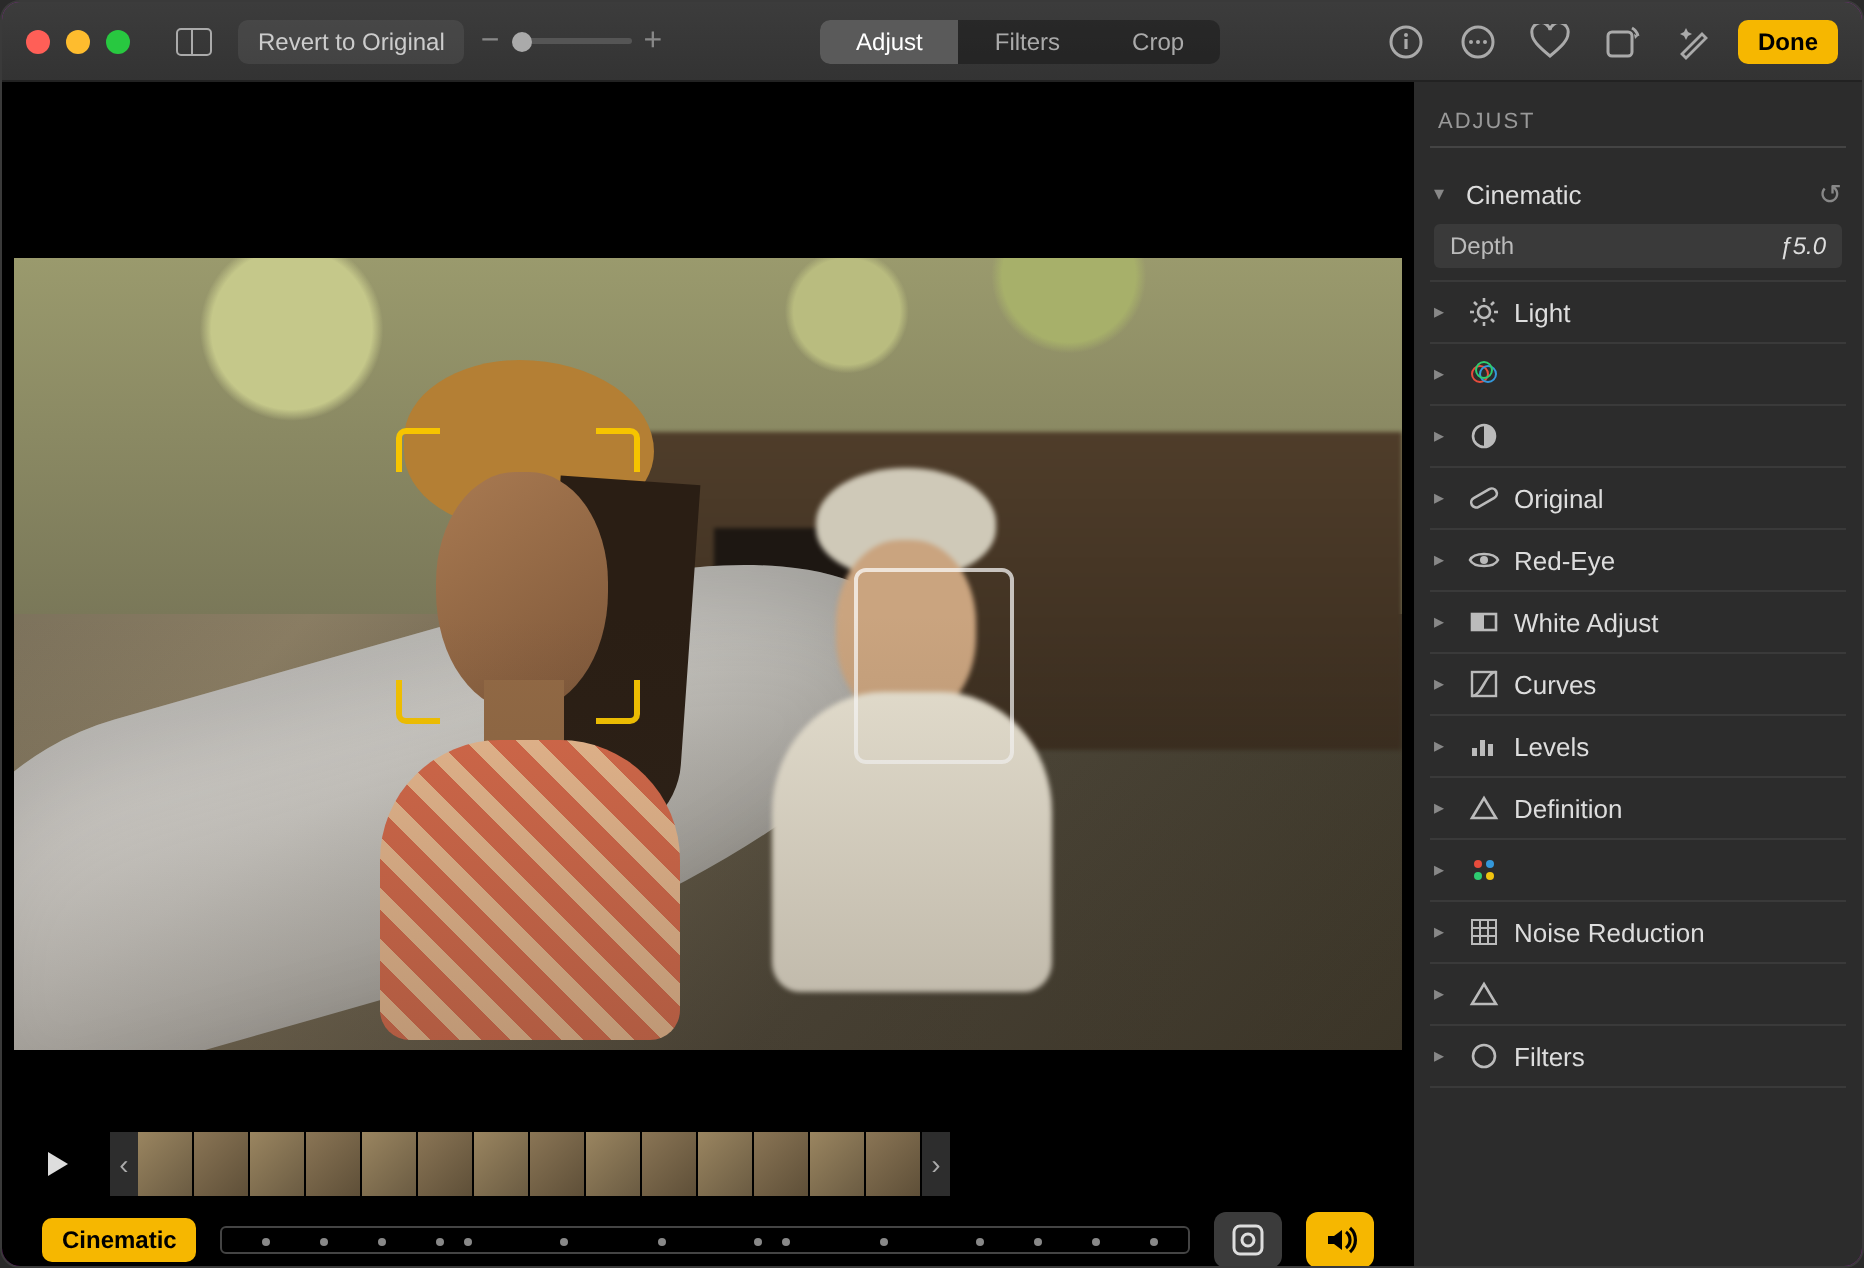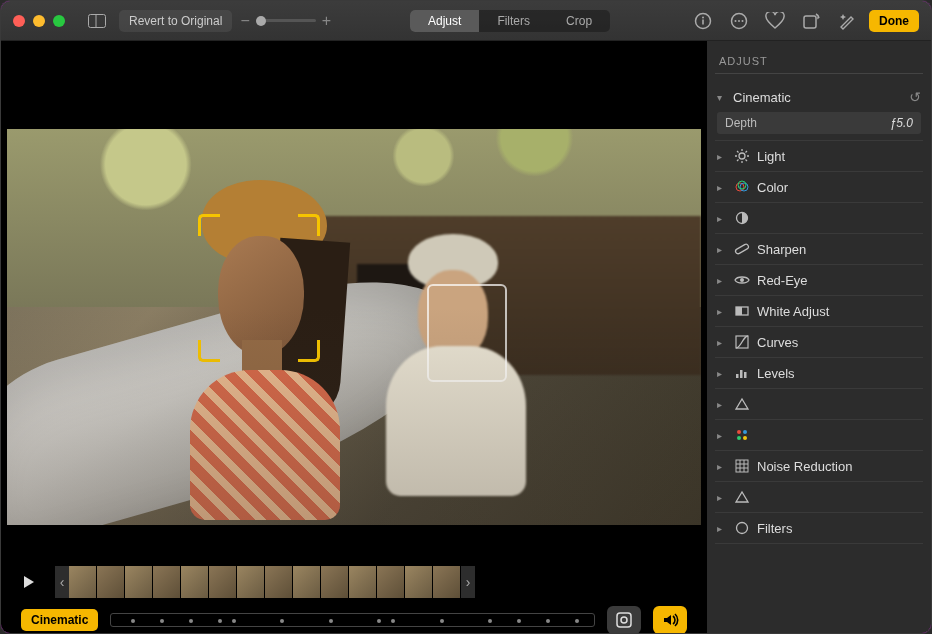"Color" span.sec-label { html: <span>Color</span> -> none }
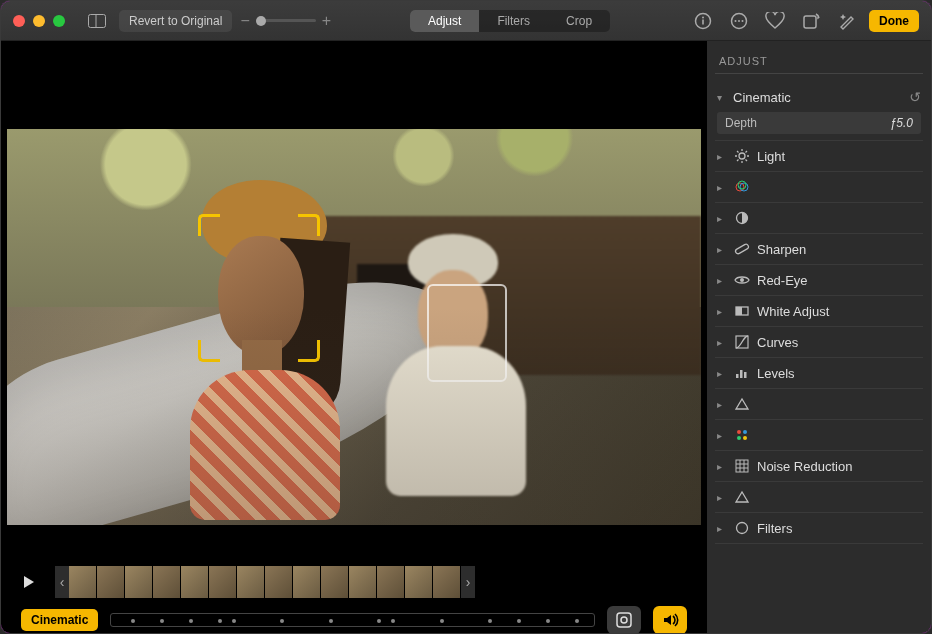"Sharpen" span.sec-label { text: Sharpen -> Original }
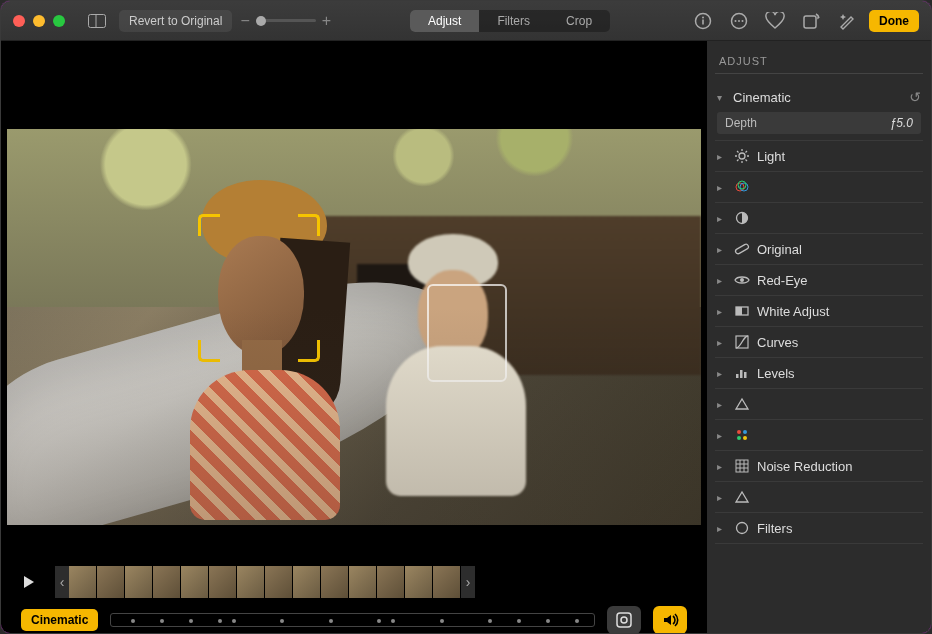"Definition" span.sec-label { html: none -> <span>Definition</span> }
